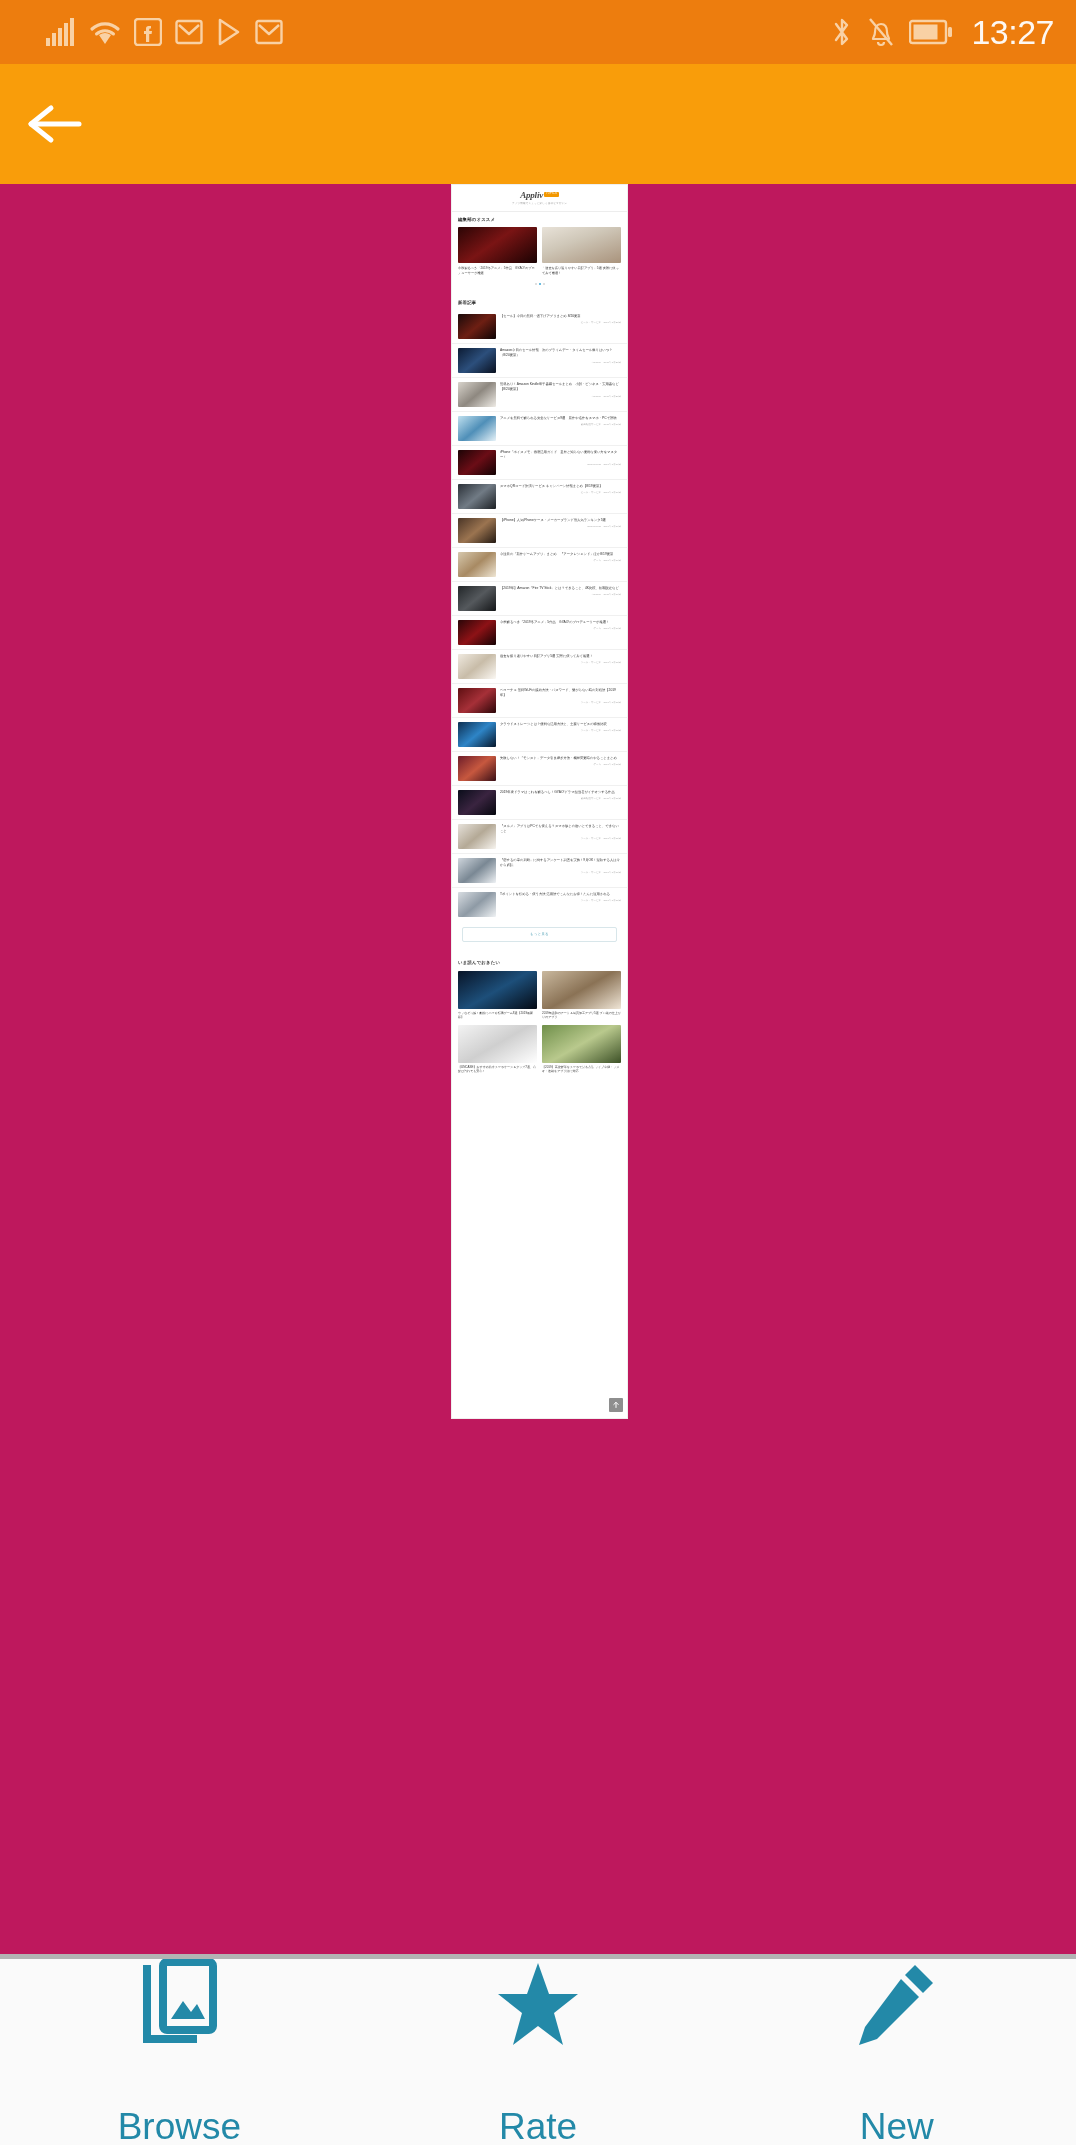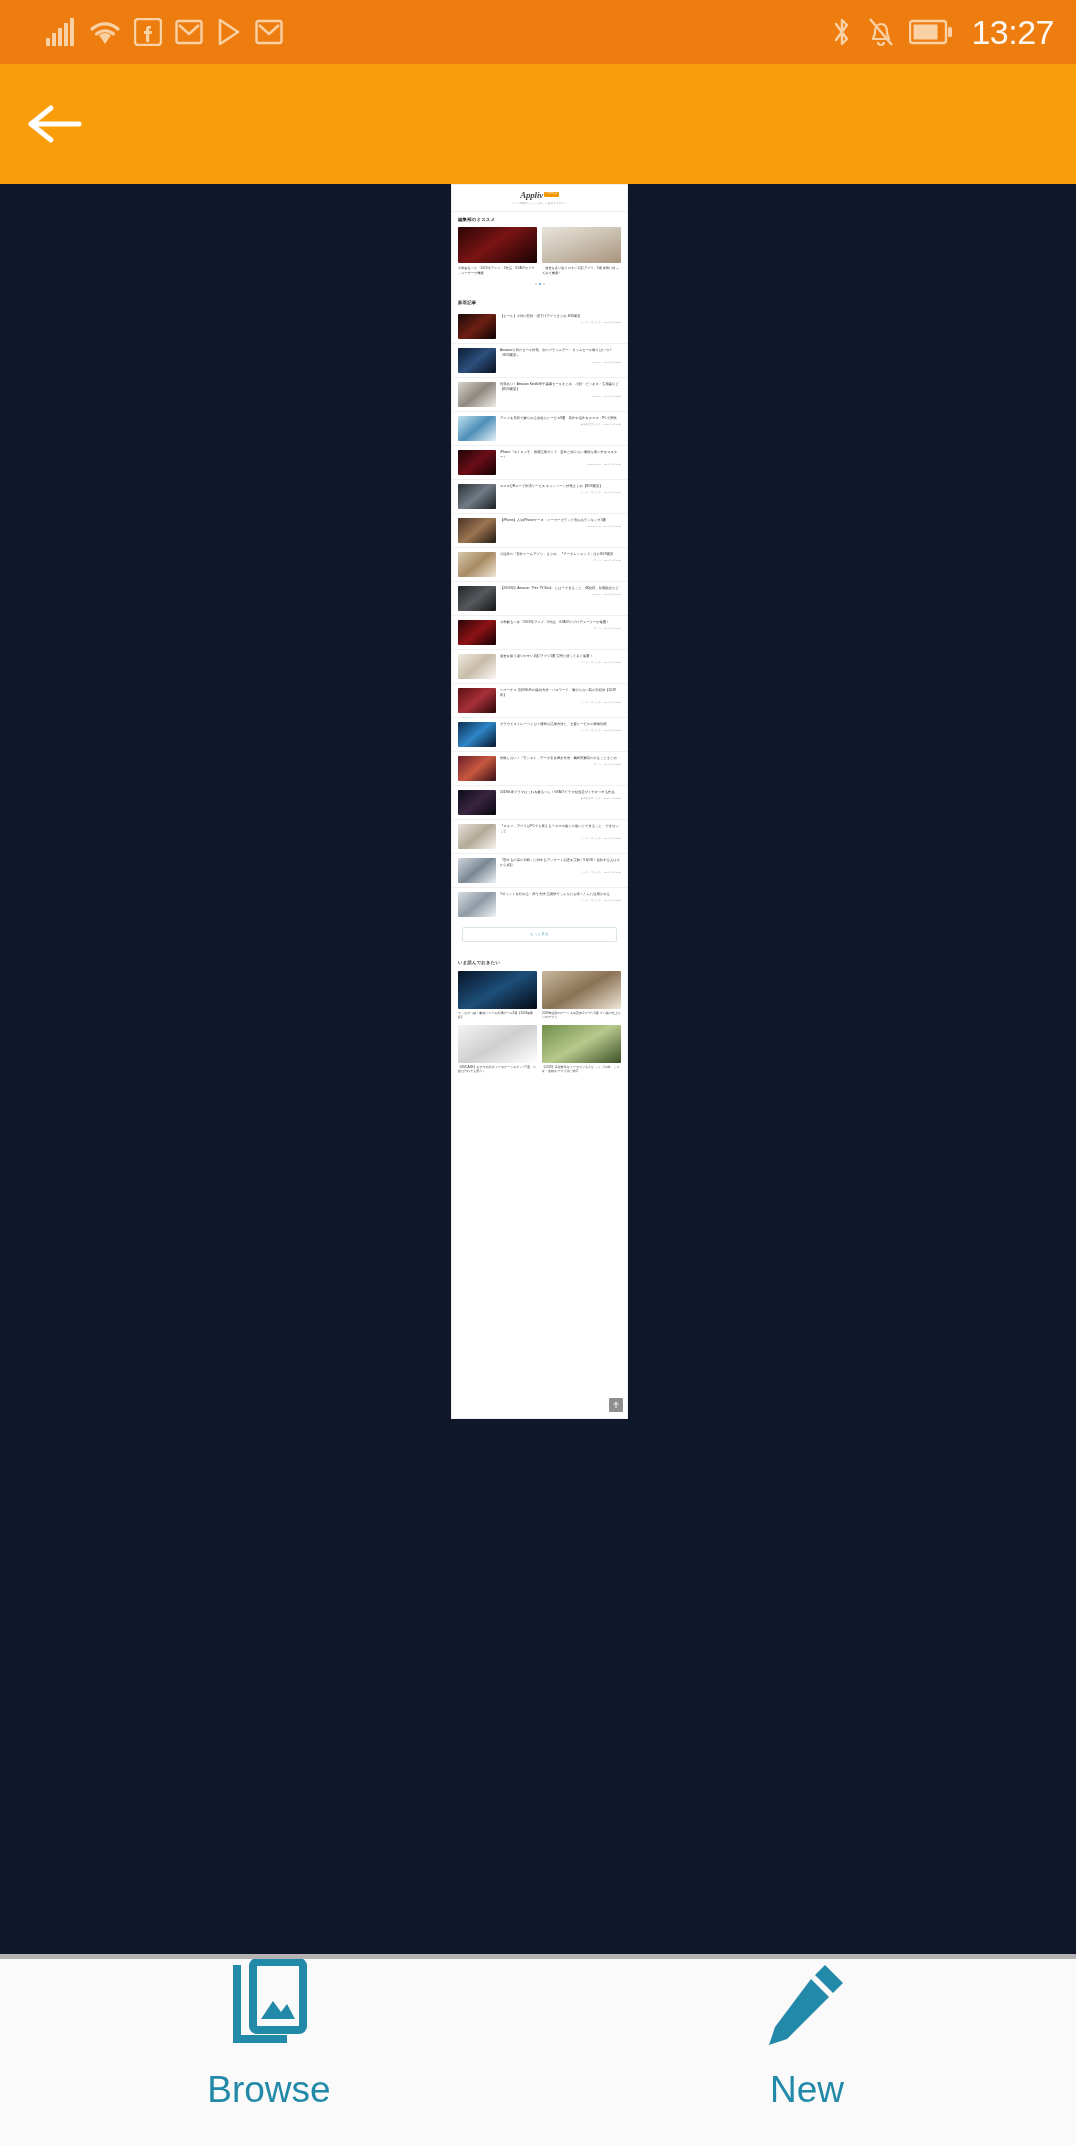"Appliv" .content { background: #0f172a -> #be185d }
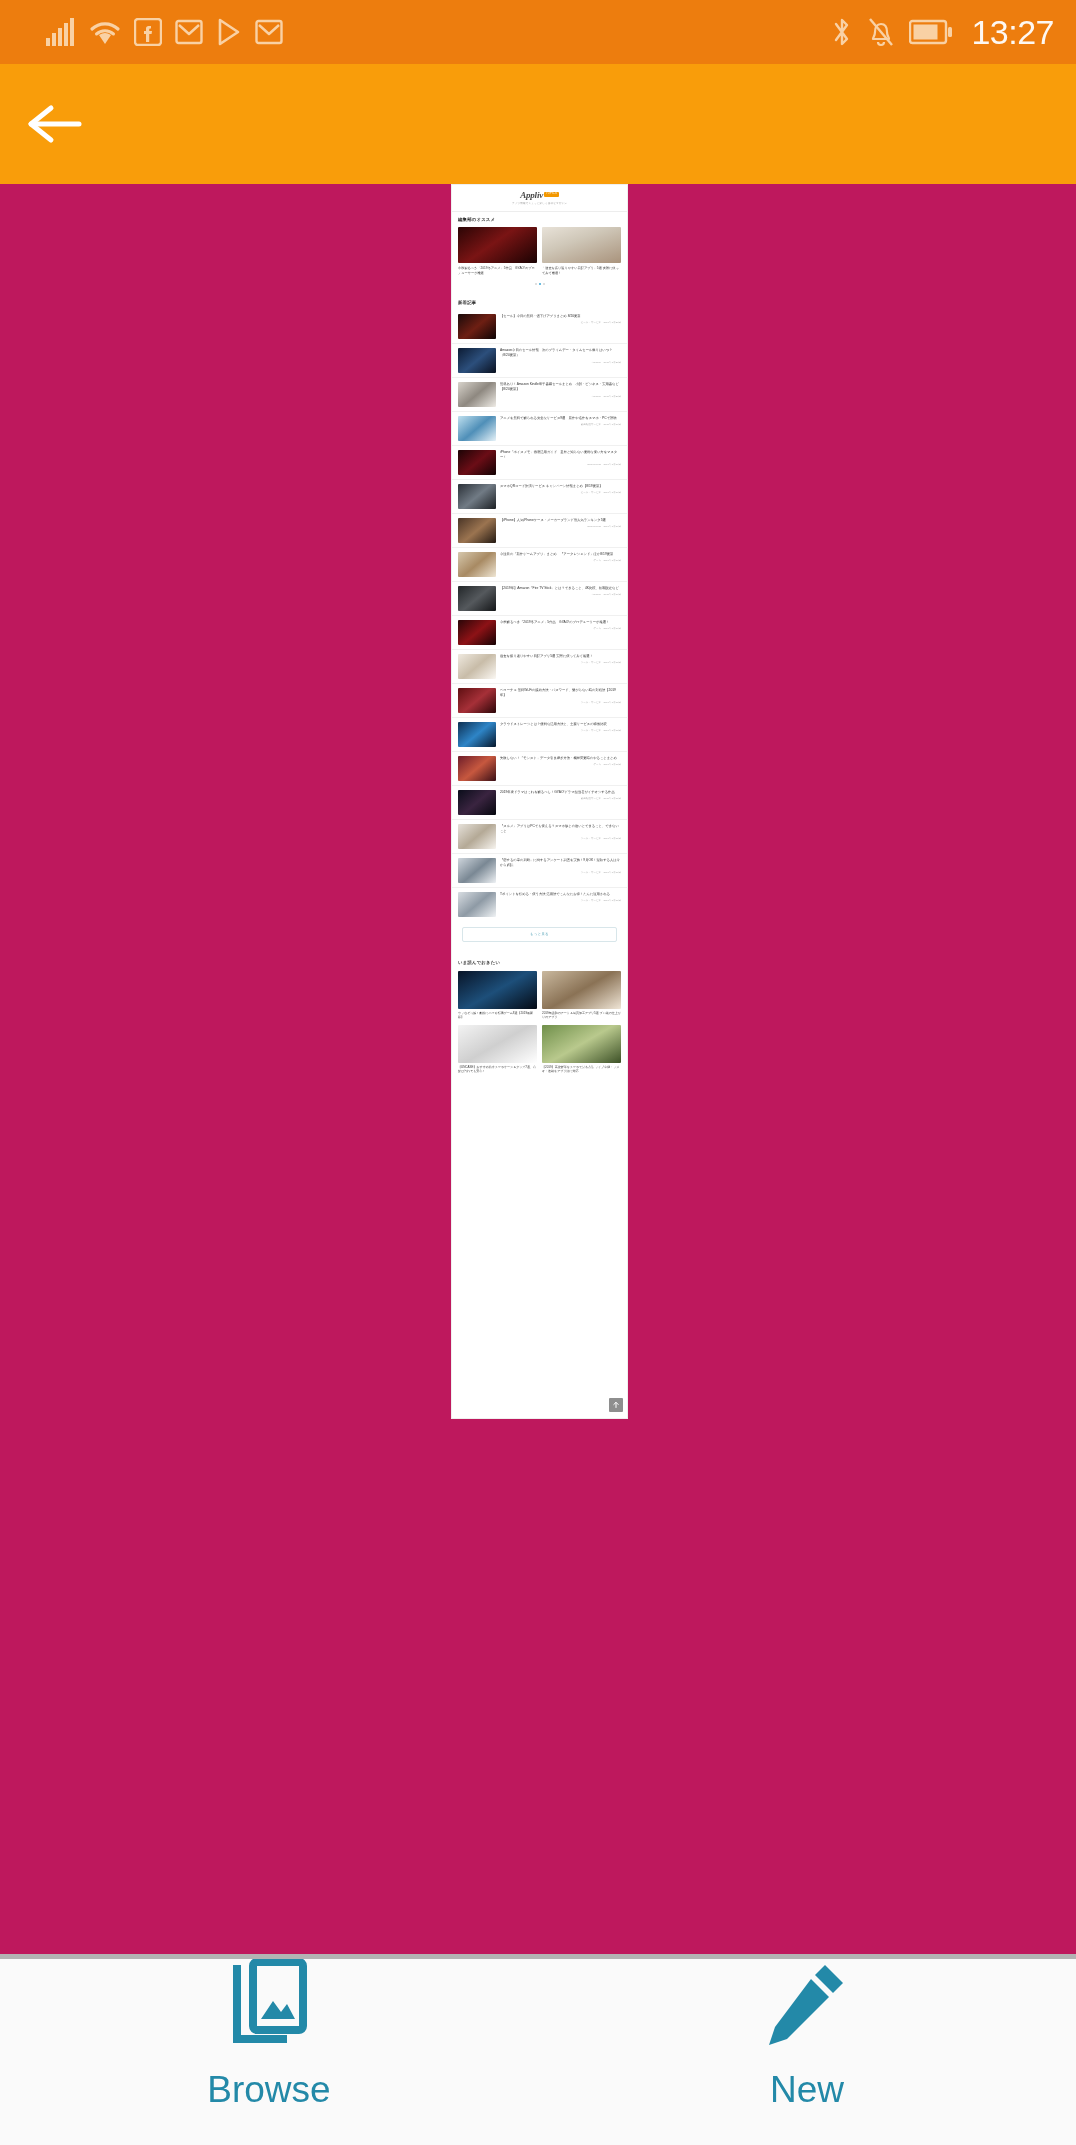"Browse" .navitem { justify-content: flex-start -> space-between }
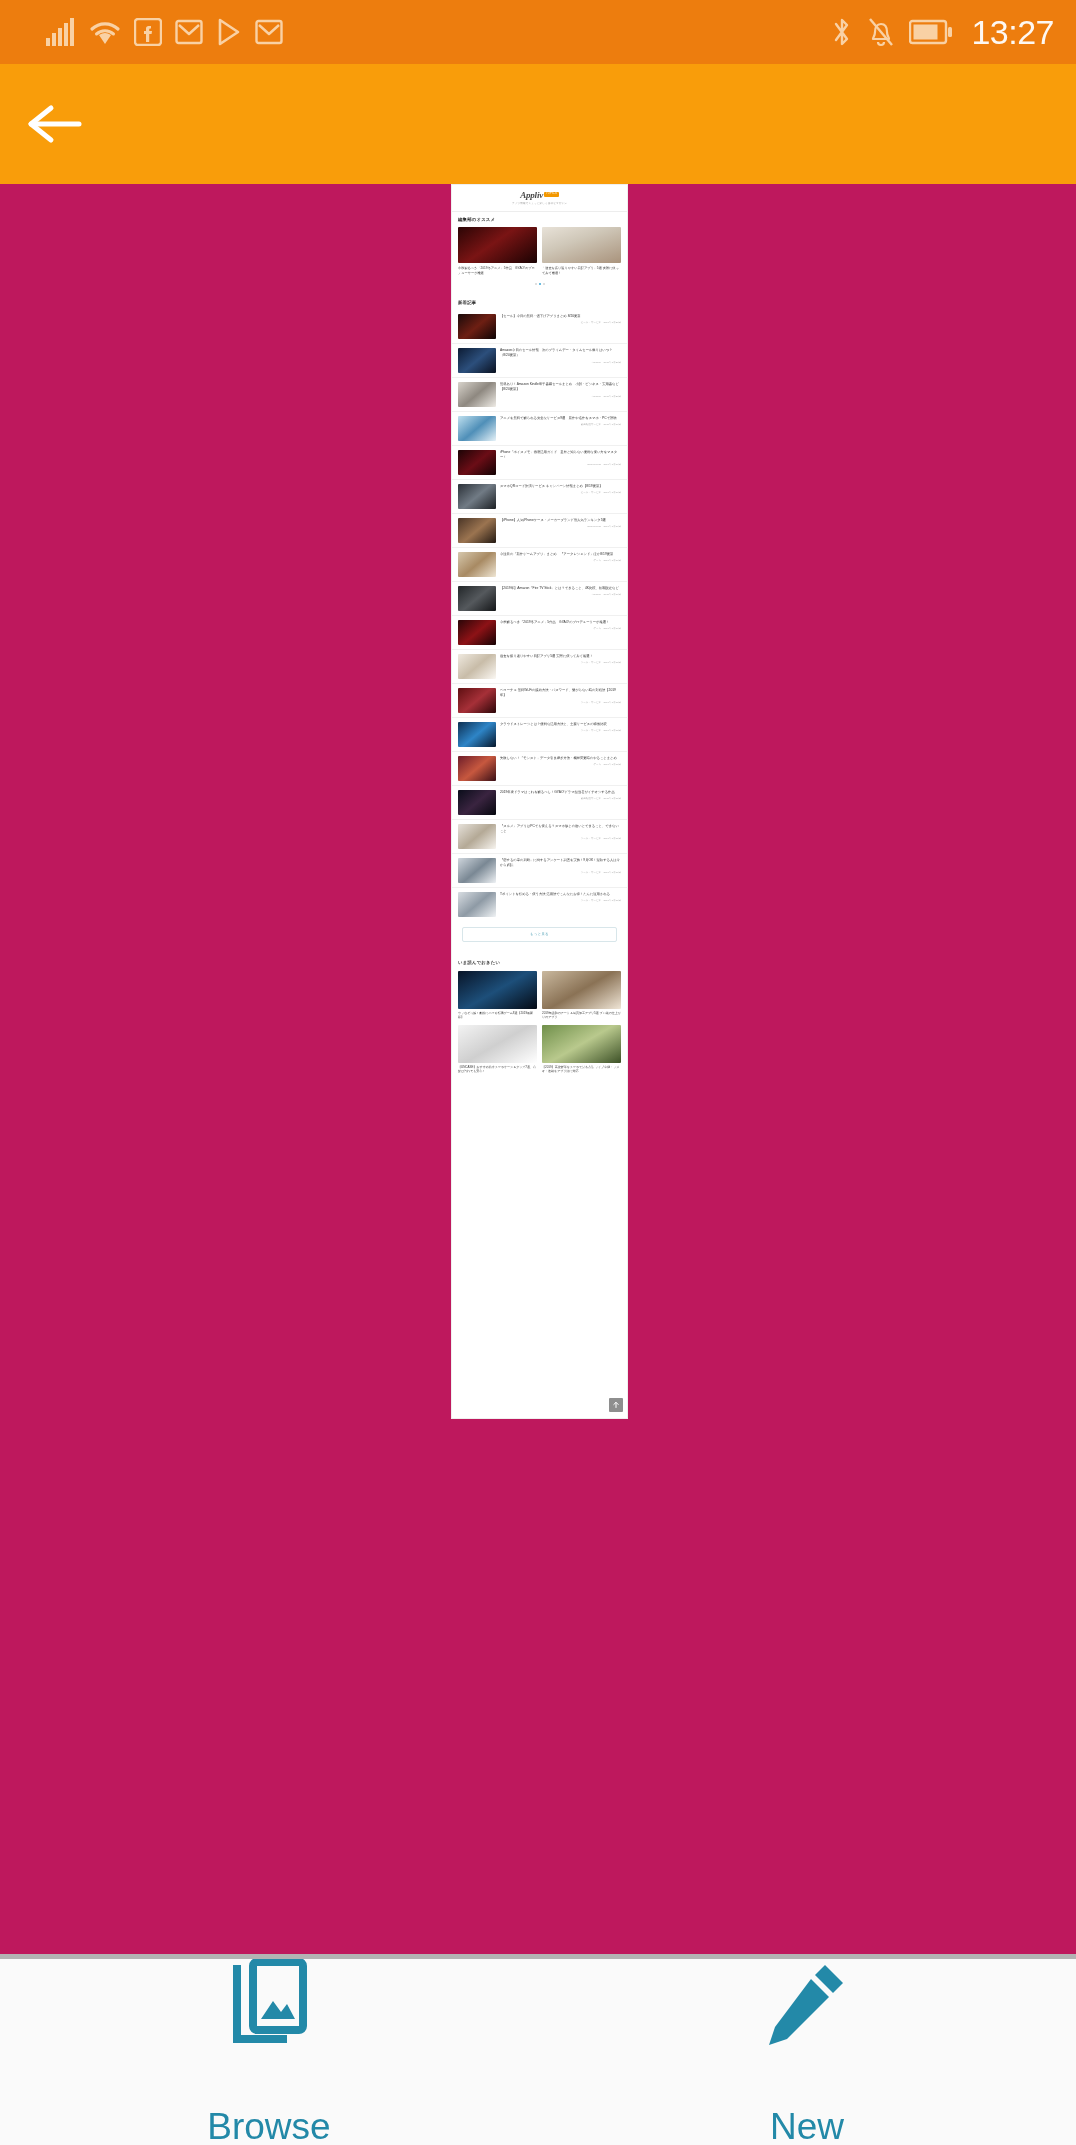"Rate" div.navitem { html: none -> <div> <svg> <path></path> </svg> <div>Rate</div> </div> }
